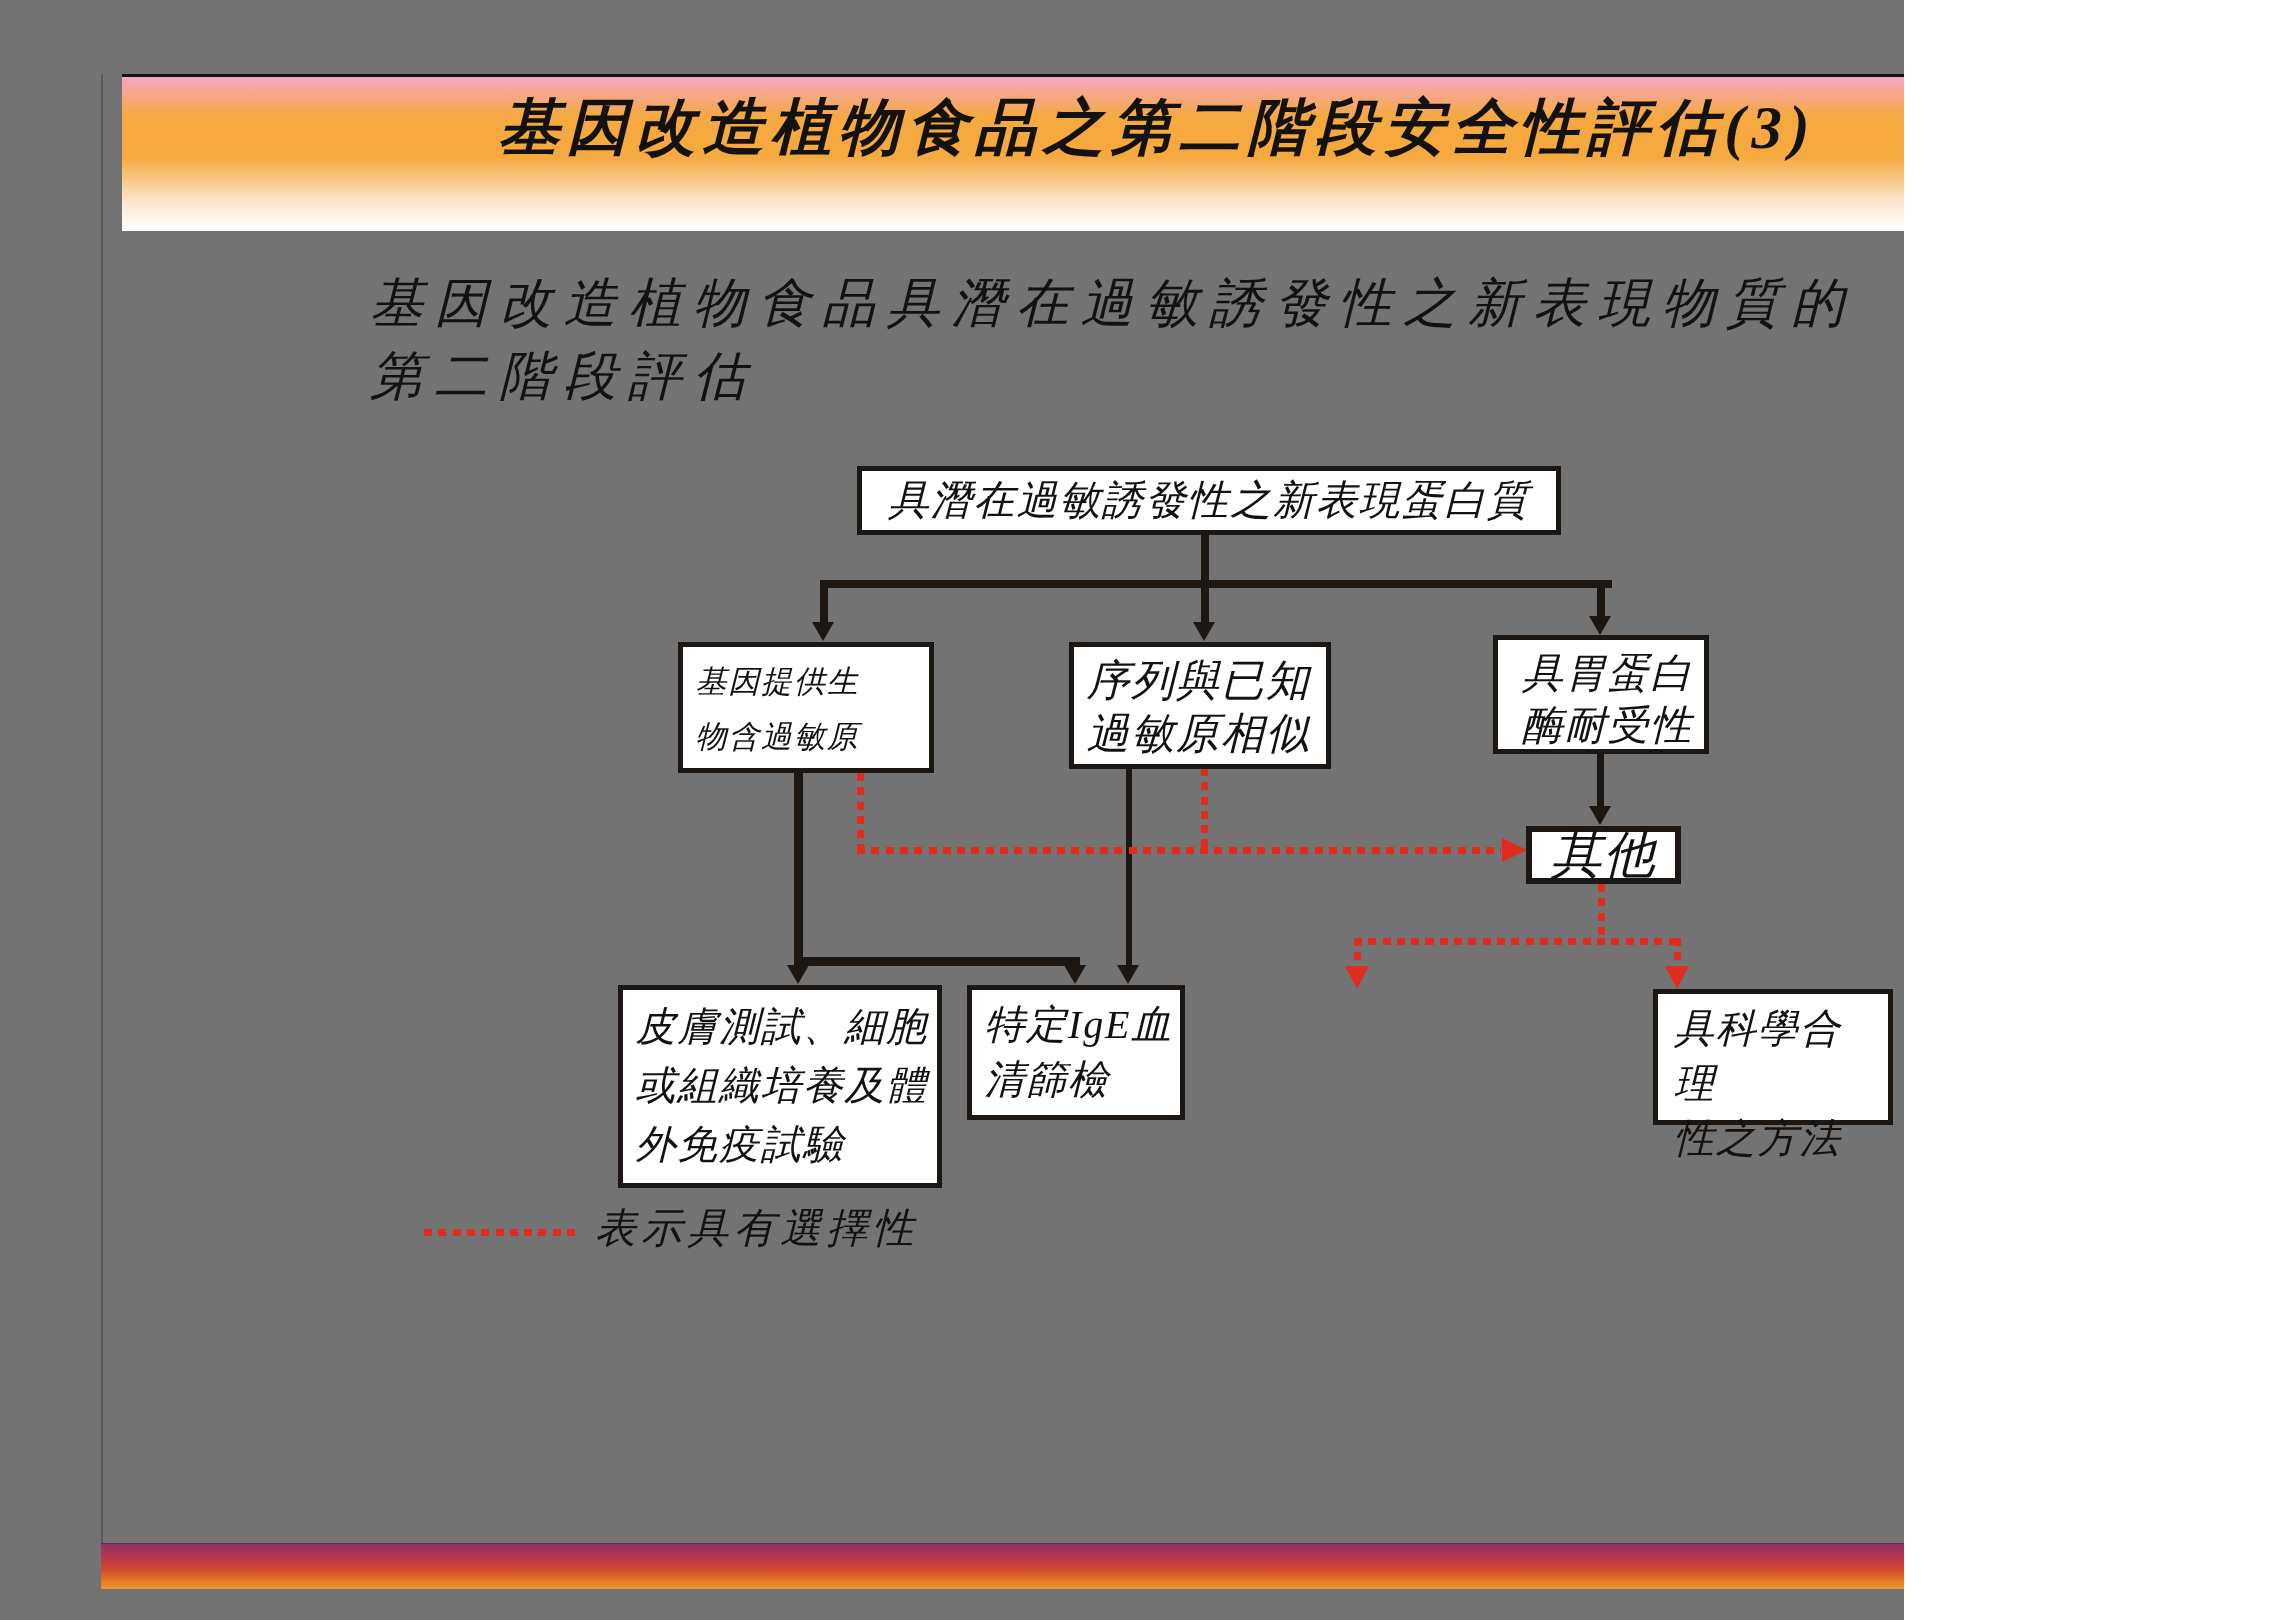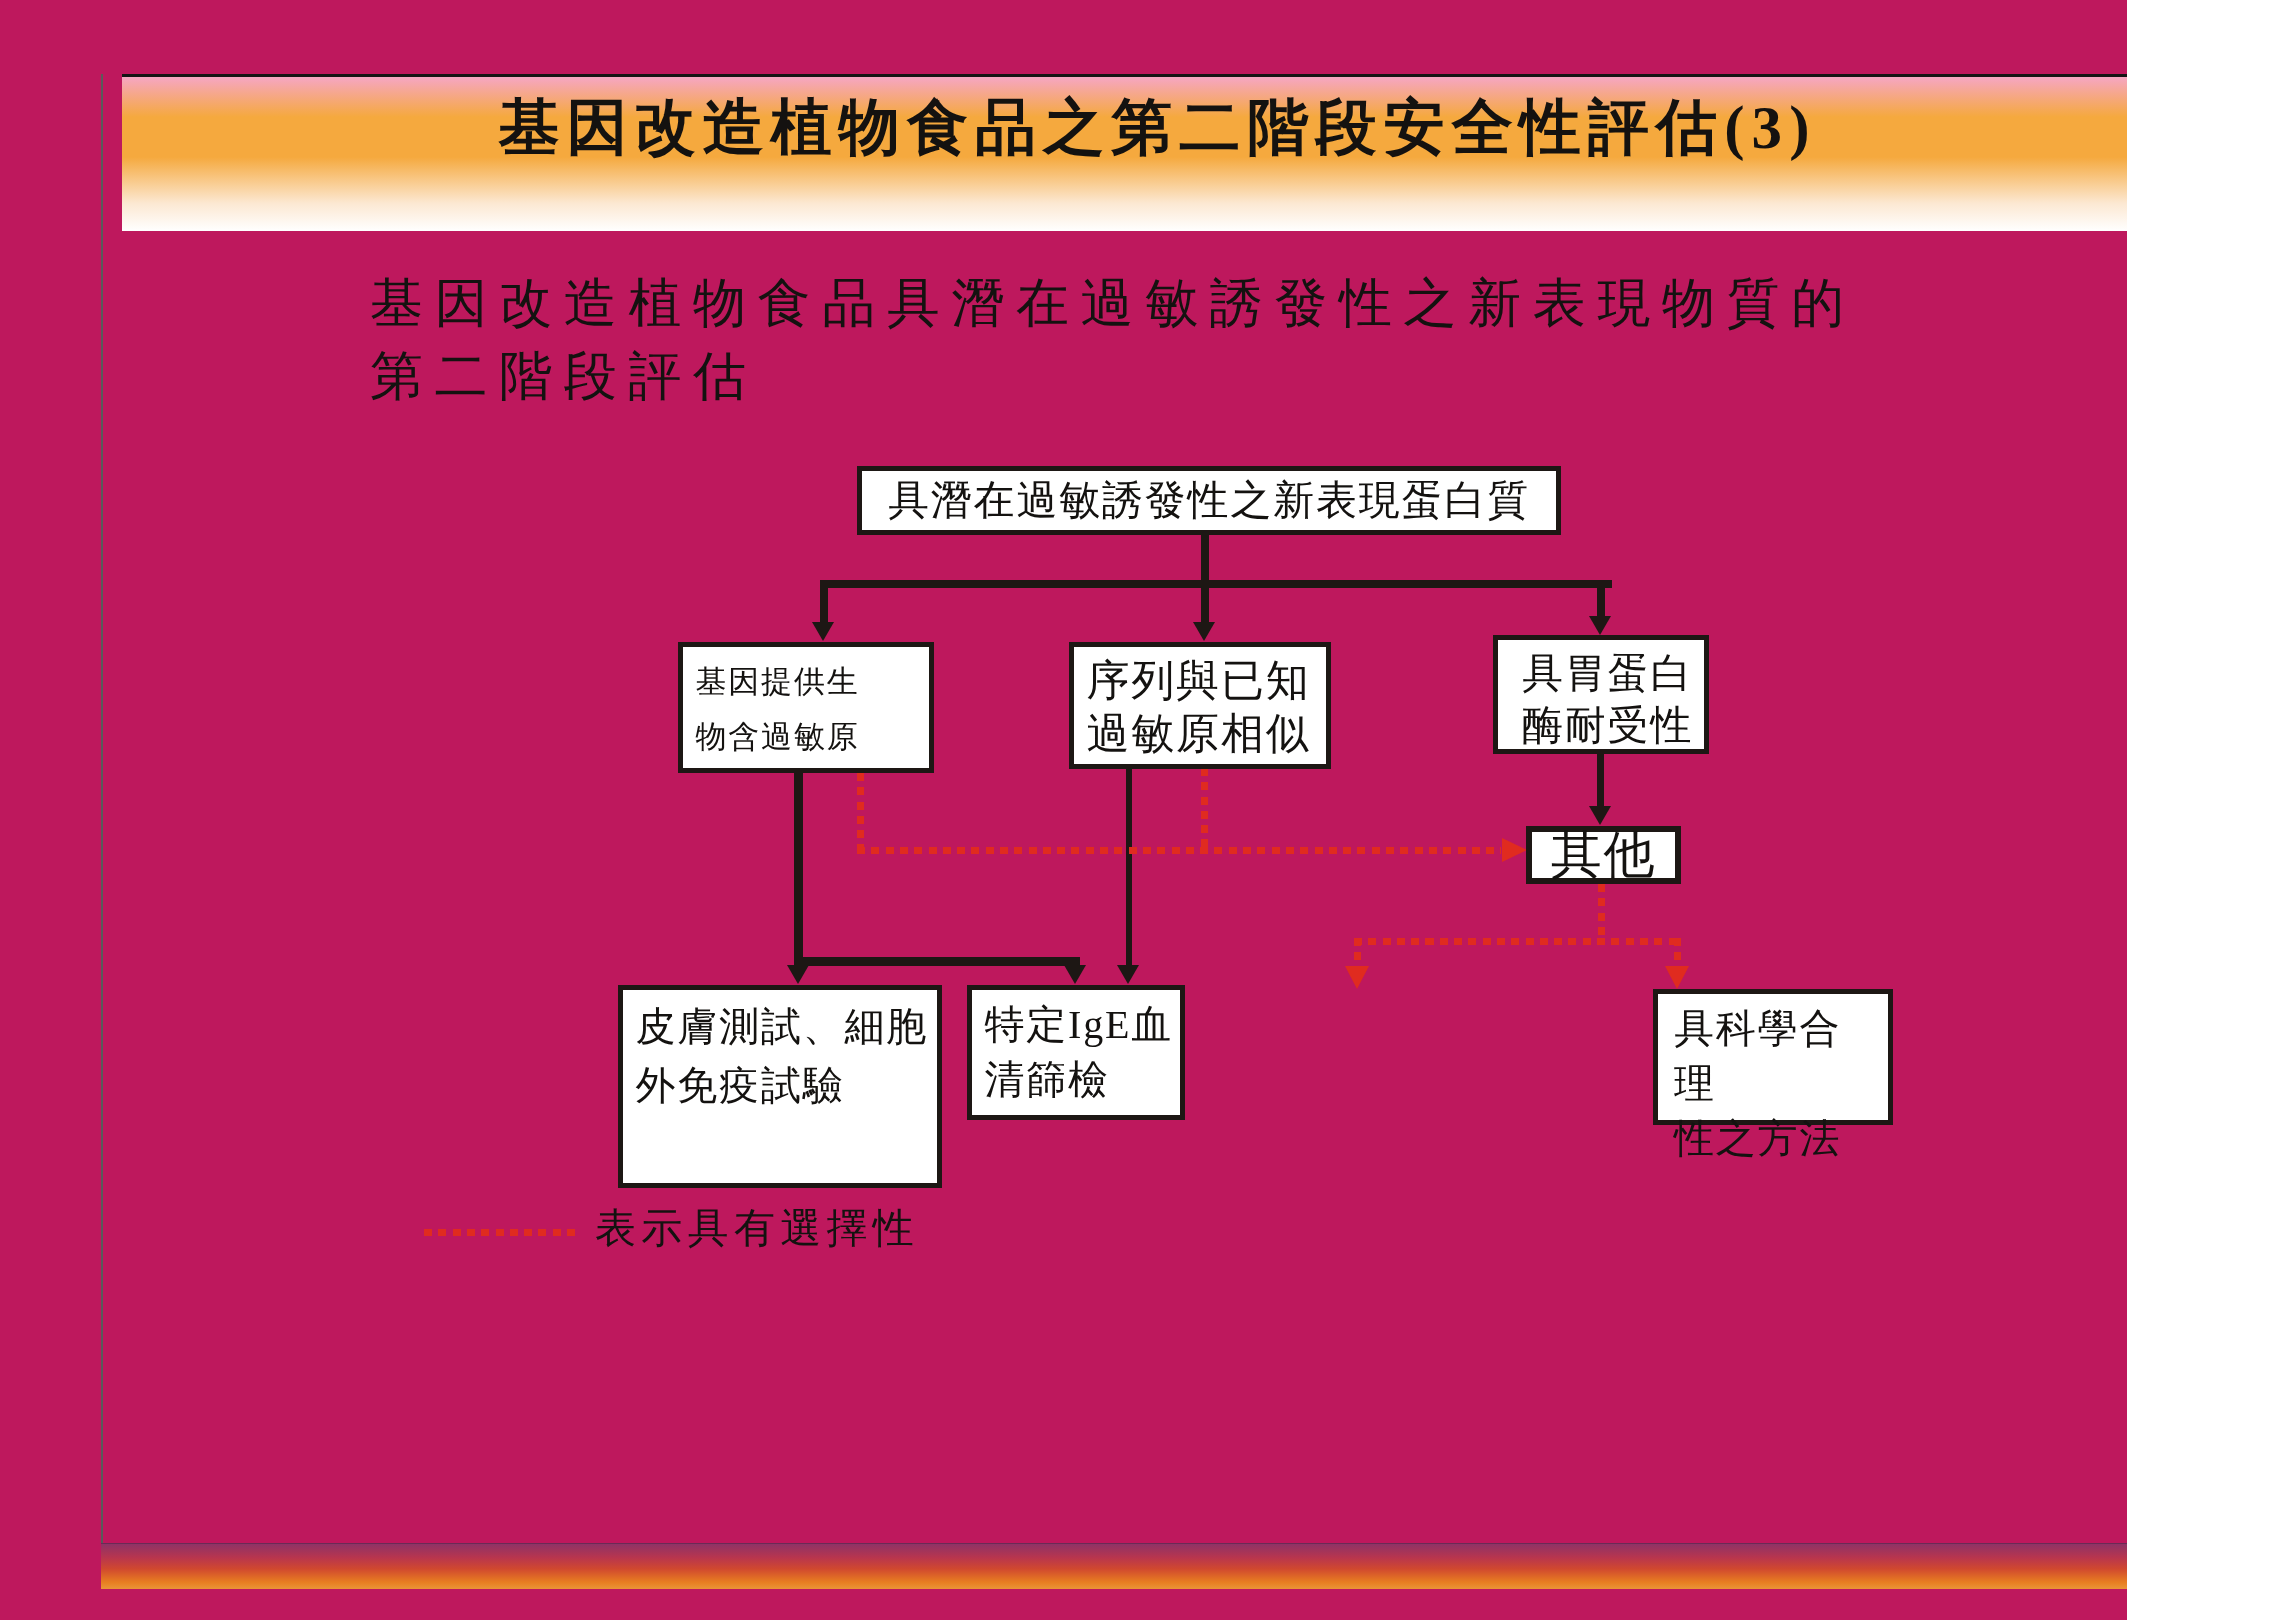"基因改造植物食品之第二階段安全性評估(3)" #slide { background: #be185d -> #737373; font-style: none -> italic; width: 2127px -> 1904px }
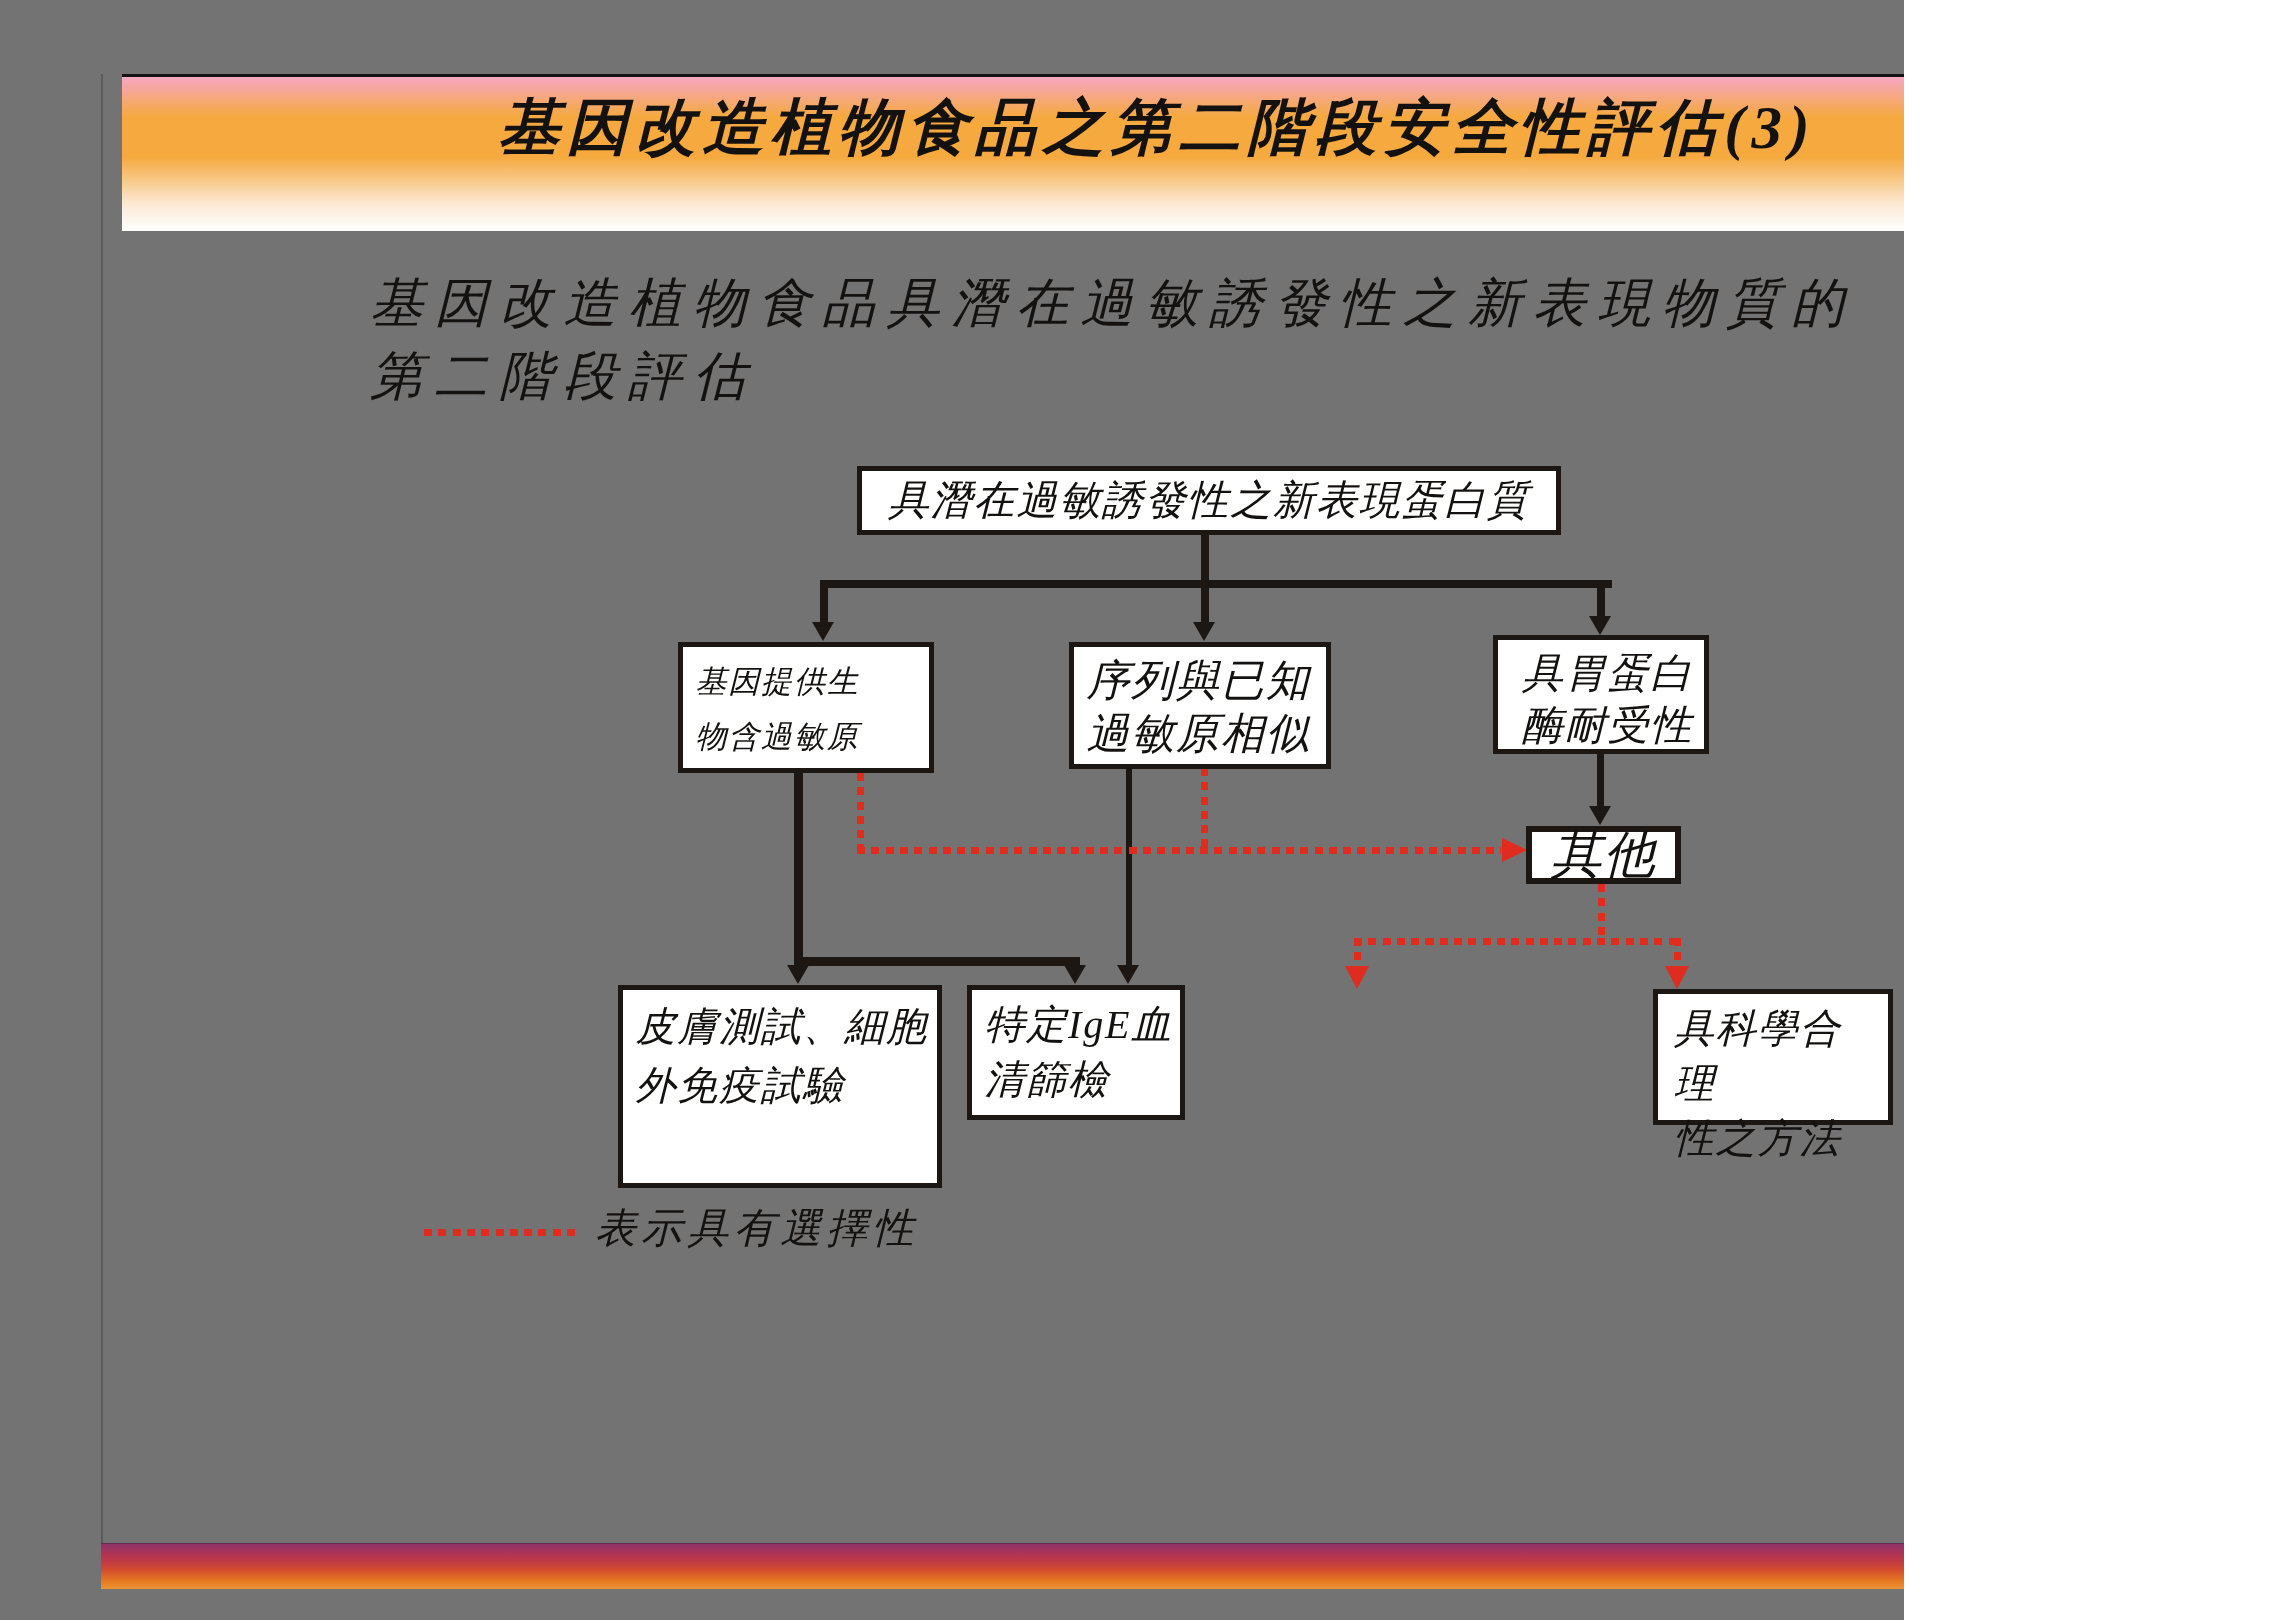"或組織培養及體" div { html: none -> <div>或組織培養及體</div> }
